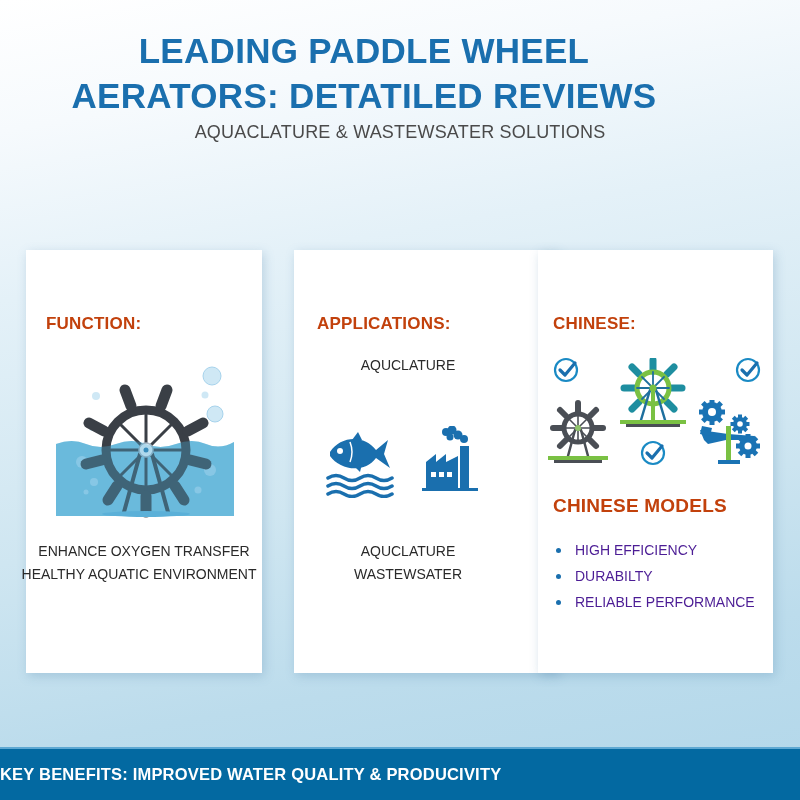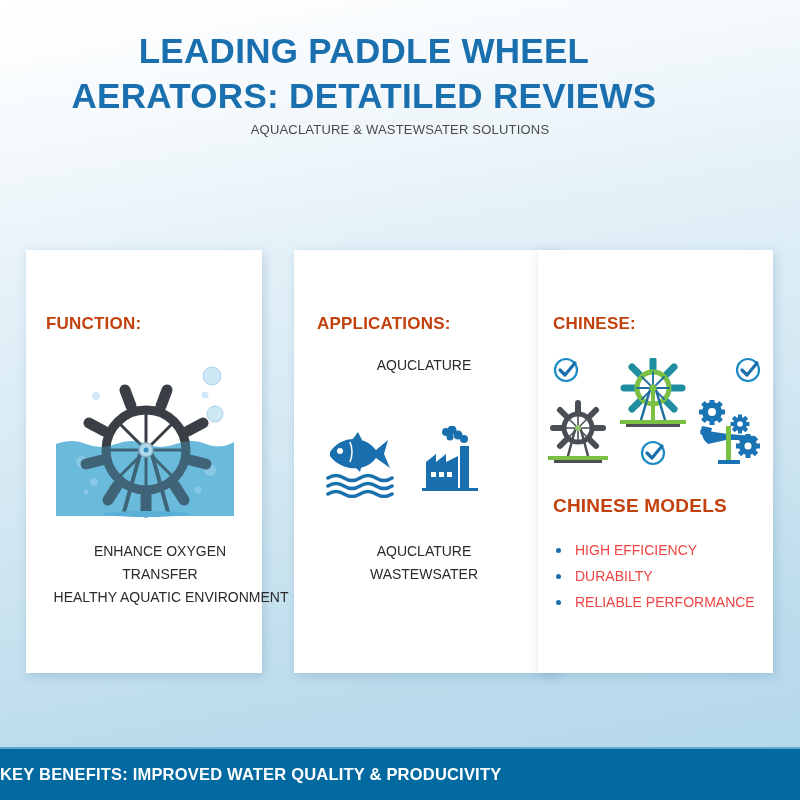"AQUACLATURE & WASTEWSATER SOLUTIONS" .subtitle { font-size: 13px -> 18px }
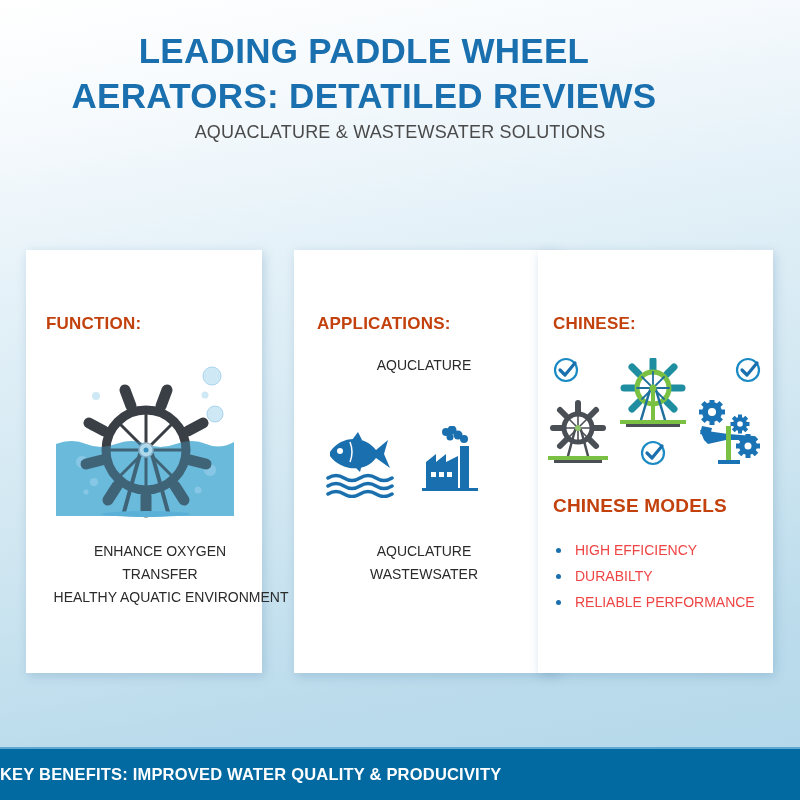"AQUCLATURE" .center { padding-left: 32px -> none }
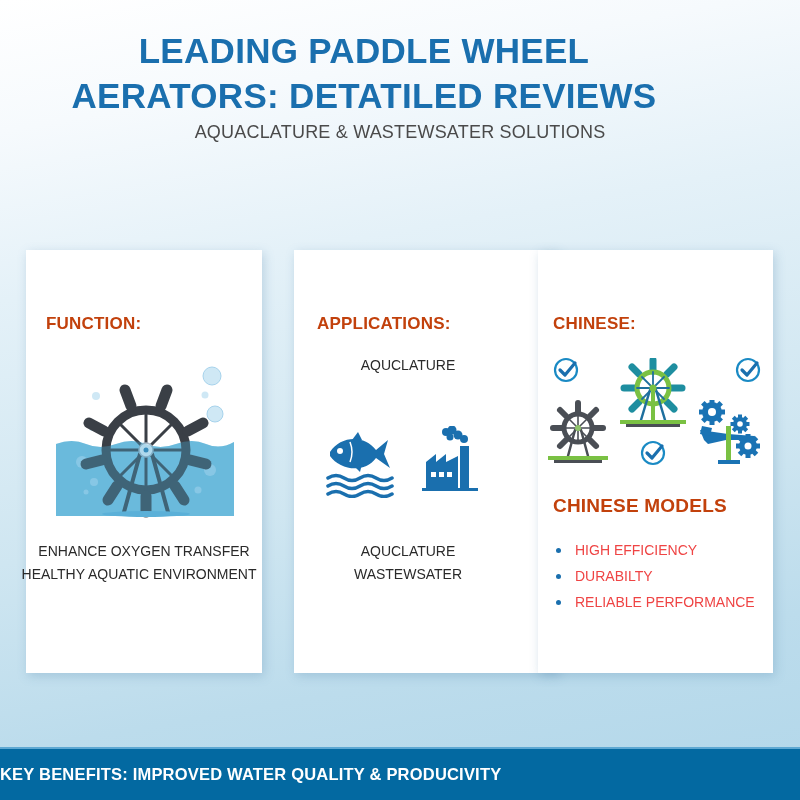"HIGH EFFICIENCY" .bullet-list li { color: #ef4444 -> #4c1d95 }
